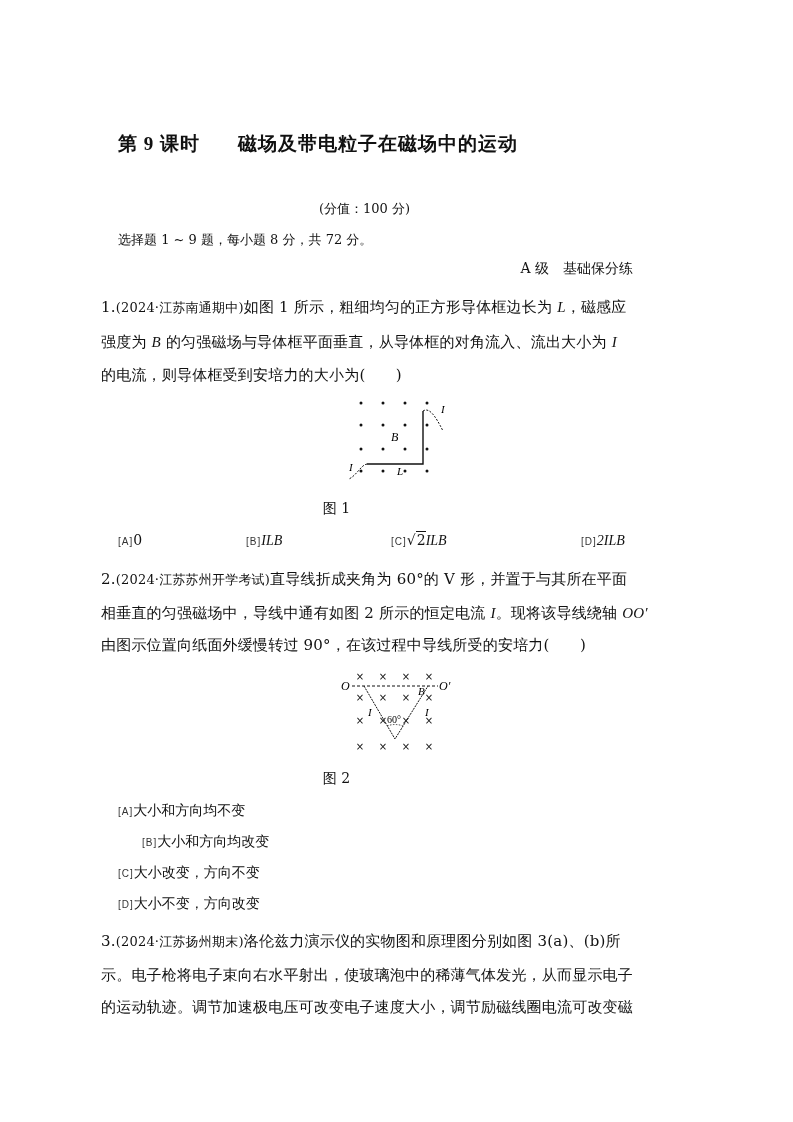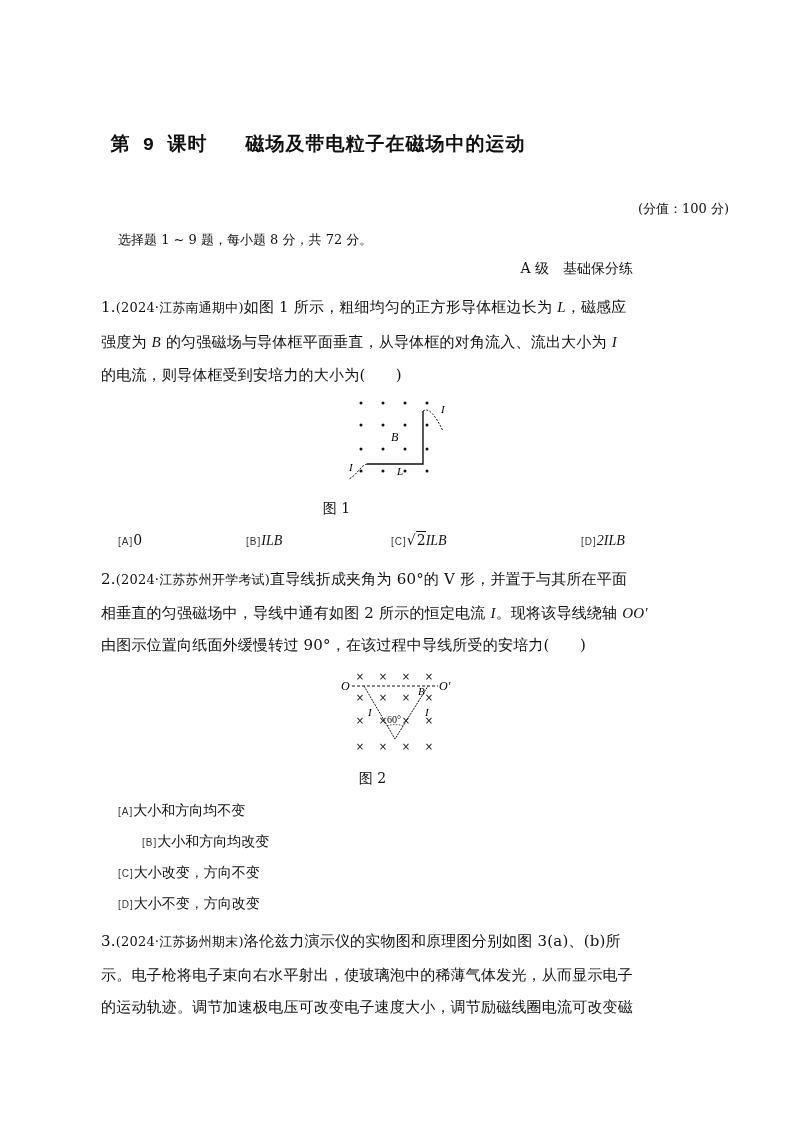"第 9 课时 磁场及带电粒子在磁场中的运动" .title { font-family: Liberation Mono, monospace -> Liberation Serif, serif }
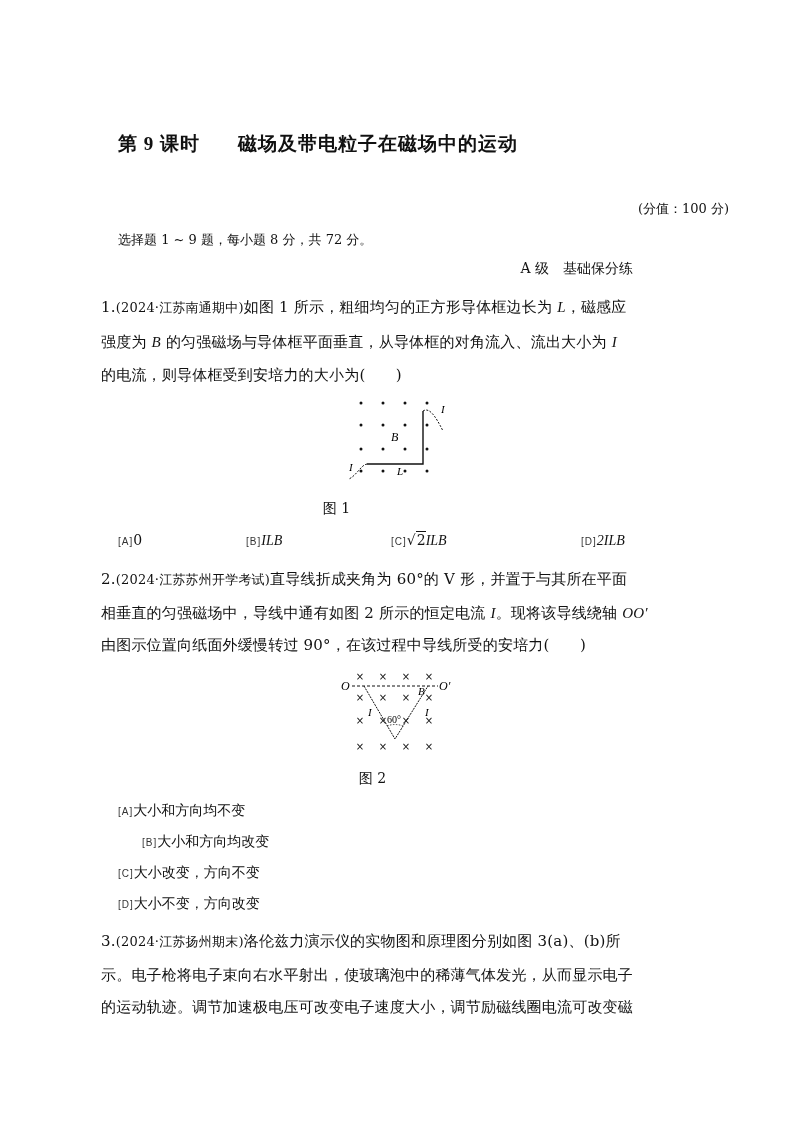"(分值：100 分)" .score { text-align: right -> center }
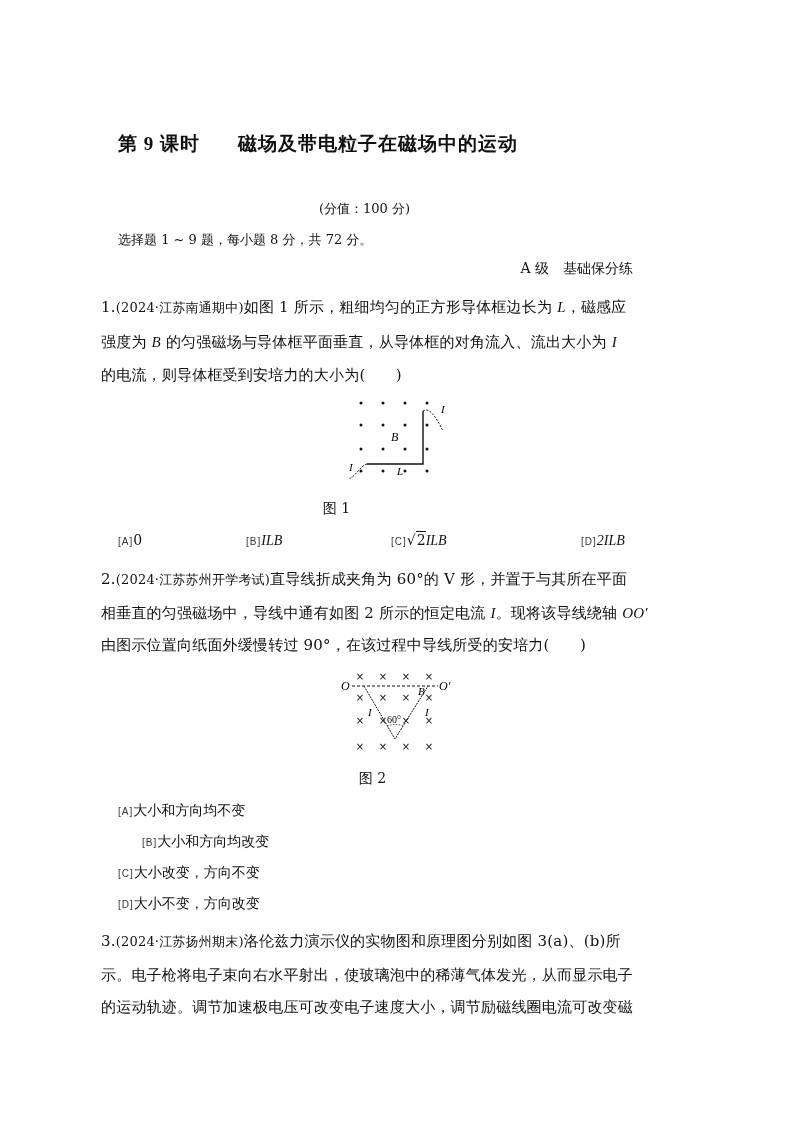"图 2" div.abs { margin-left: 36px -> none }
